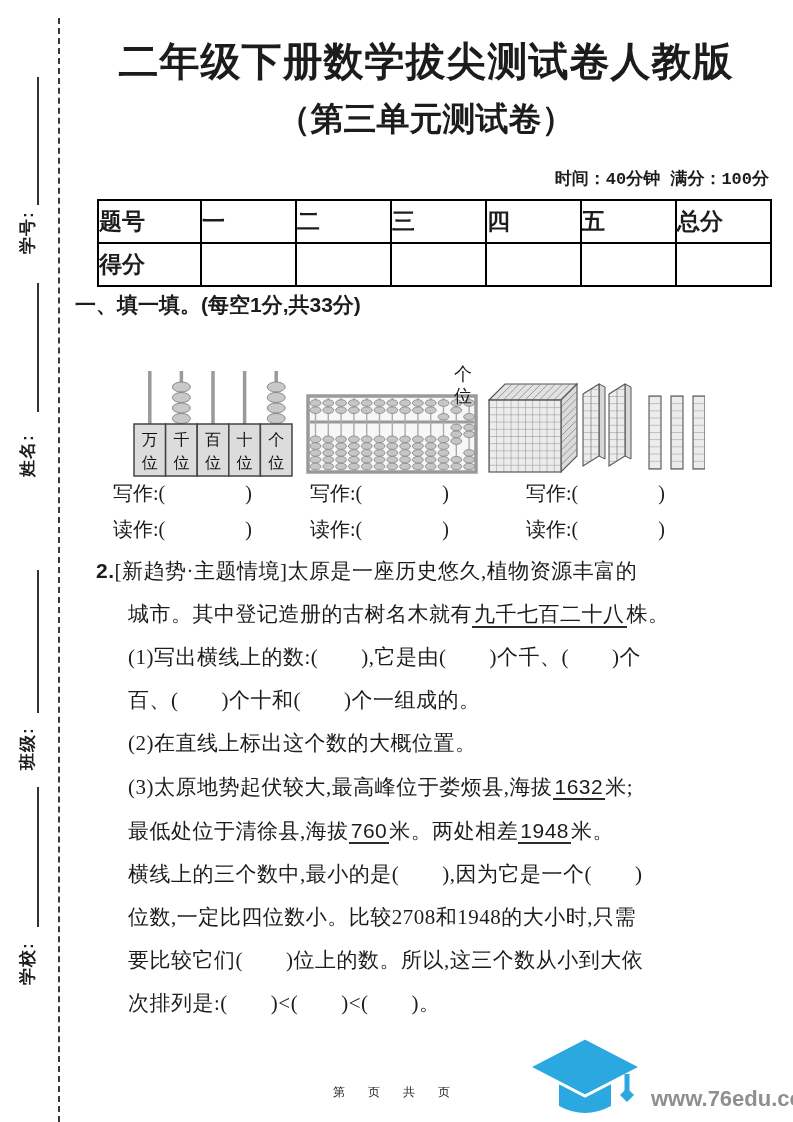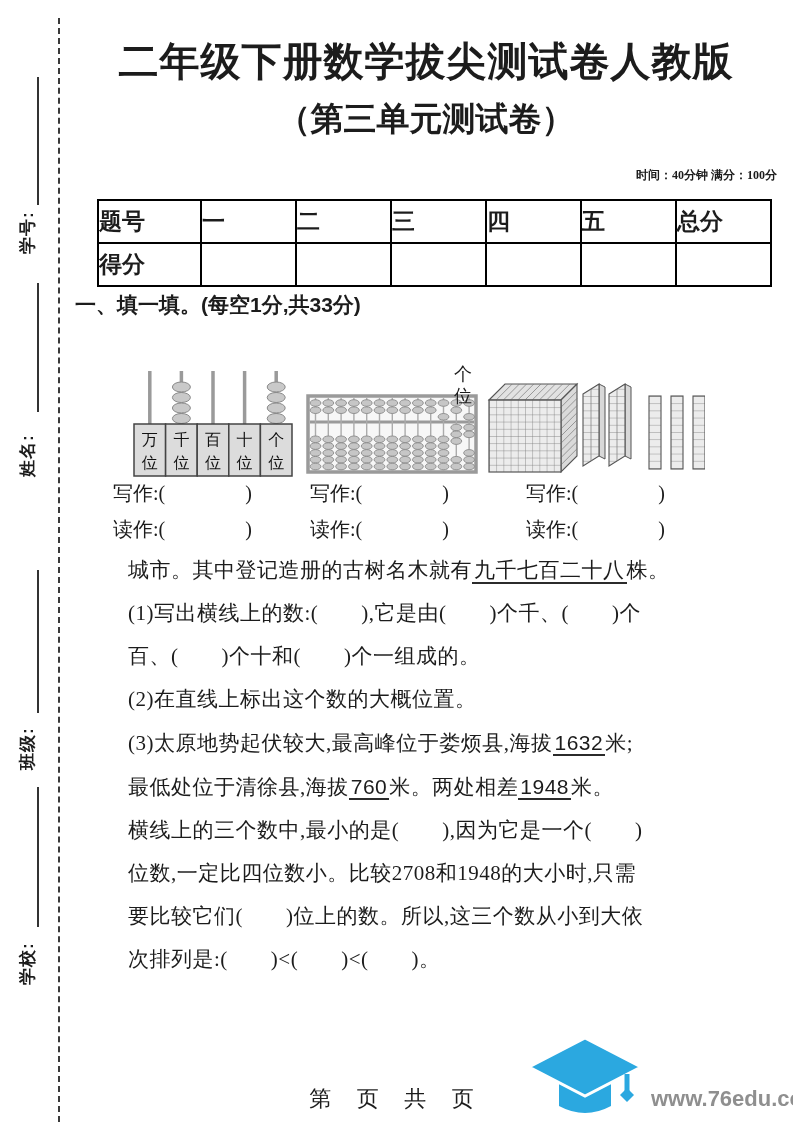"时间：40分钟 满分：100分" .info { font-family: Liberation Serif, serif -> Liberation Mono, monospace; font-size: 12px -> 17px; right: 16px -> 24px }
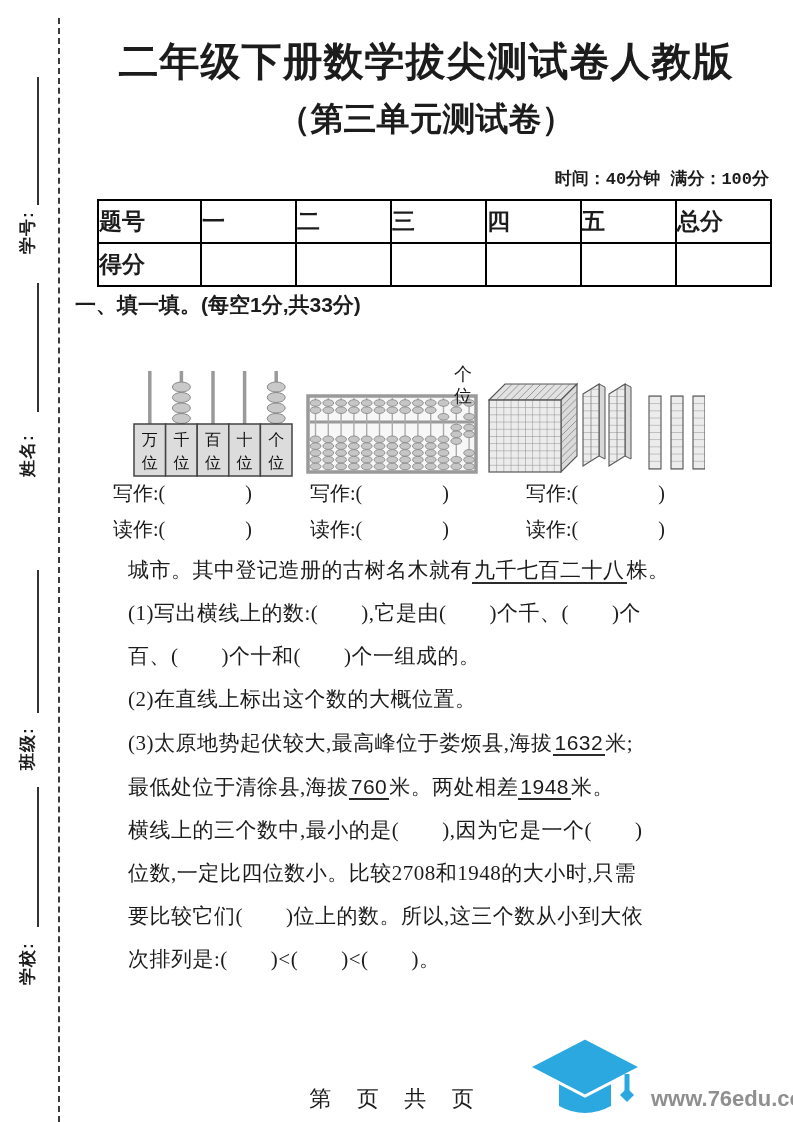"2.[新趋势·主题情境]太原是一座历史悠久,植物资源丰富的" div.ln { html: none -> <div> <span>2.</span><span>[新趋势·主题情境]太原是一座历史悠久,植物资源丰富的</span> </div> }
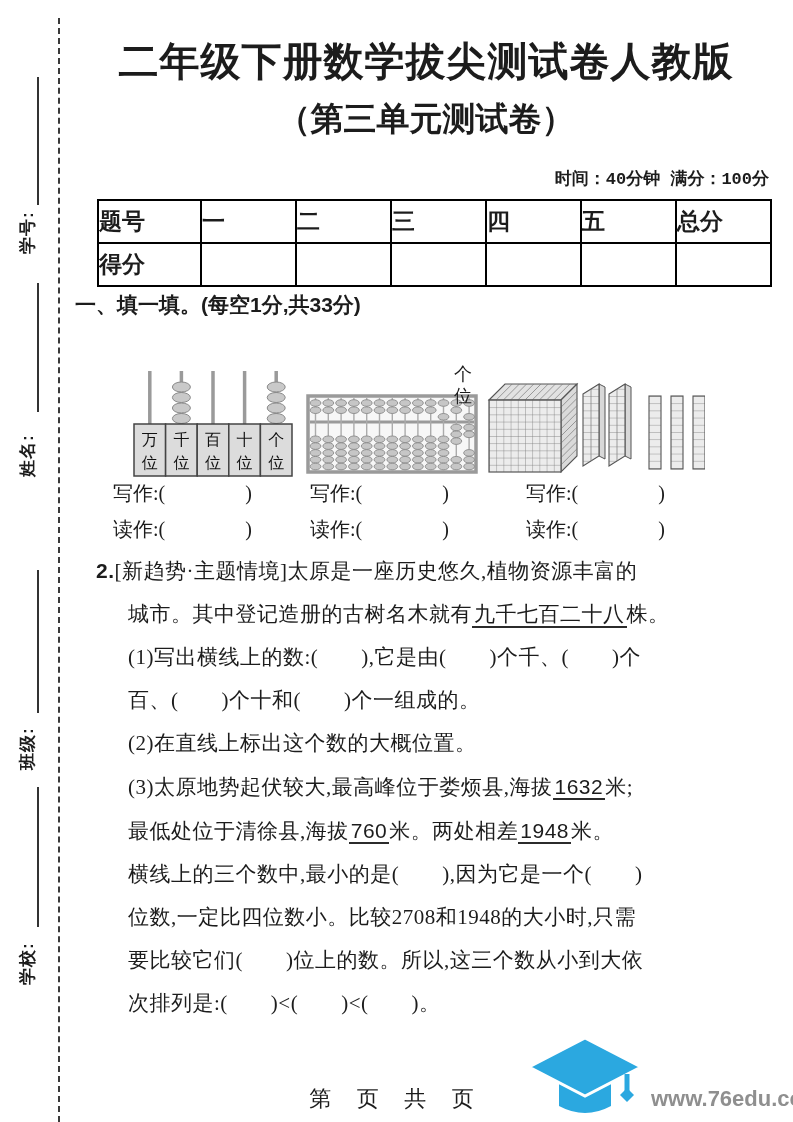"第 页 共 页" .pagefoot { font-size: 22px -> 12px }
